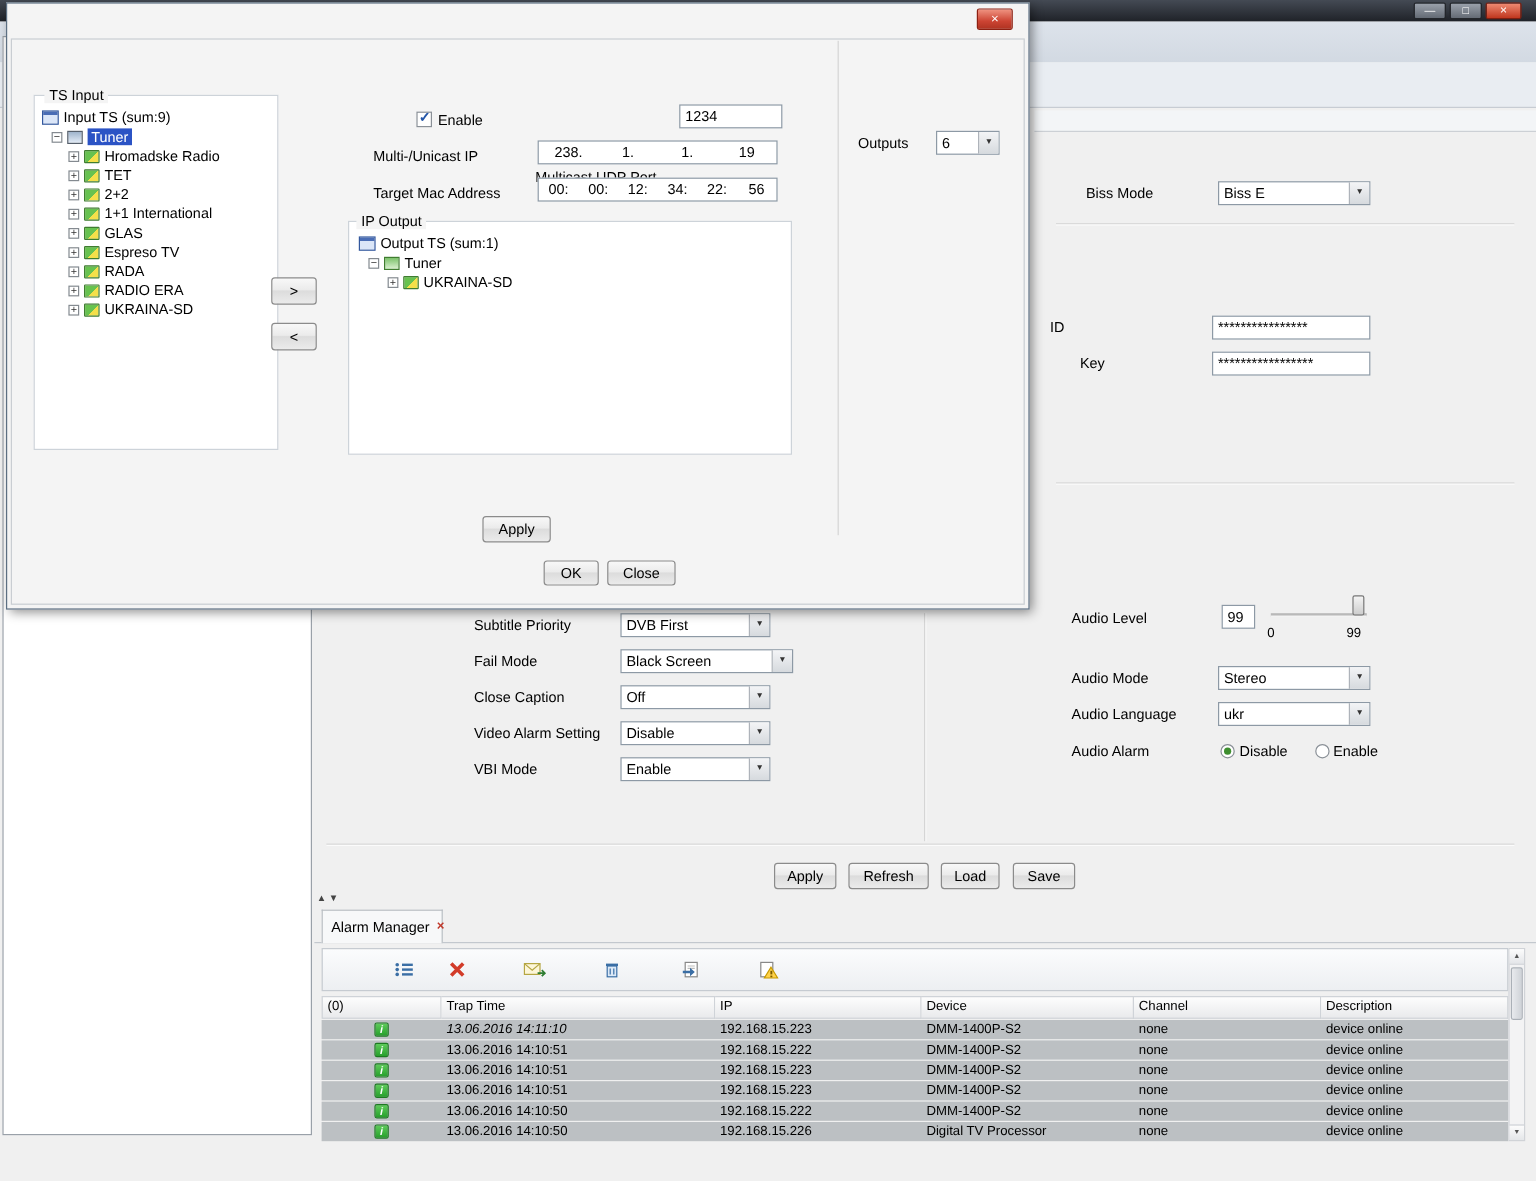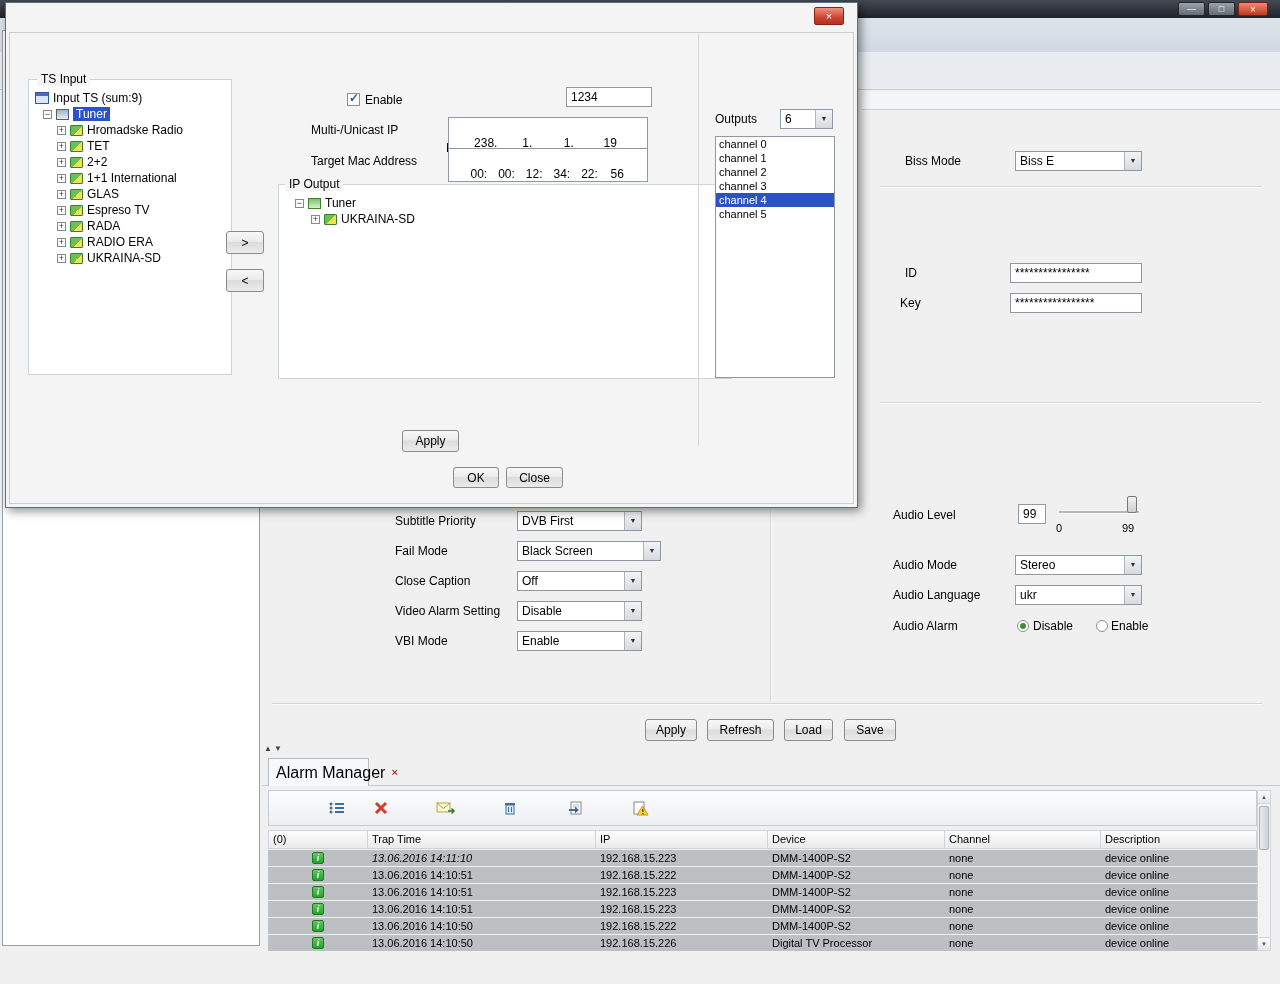"238." .tb.cells { padding: 16px -> 0 }
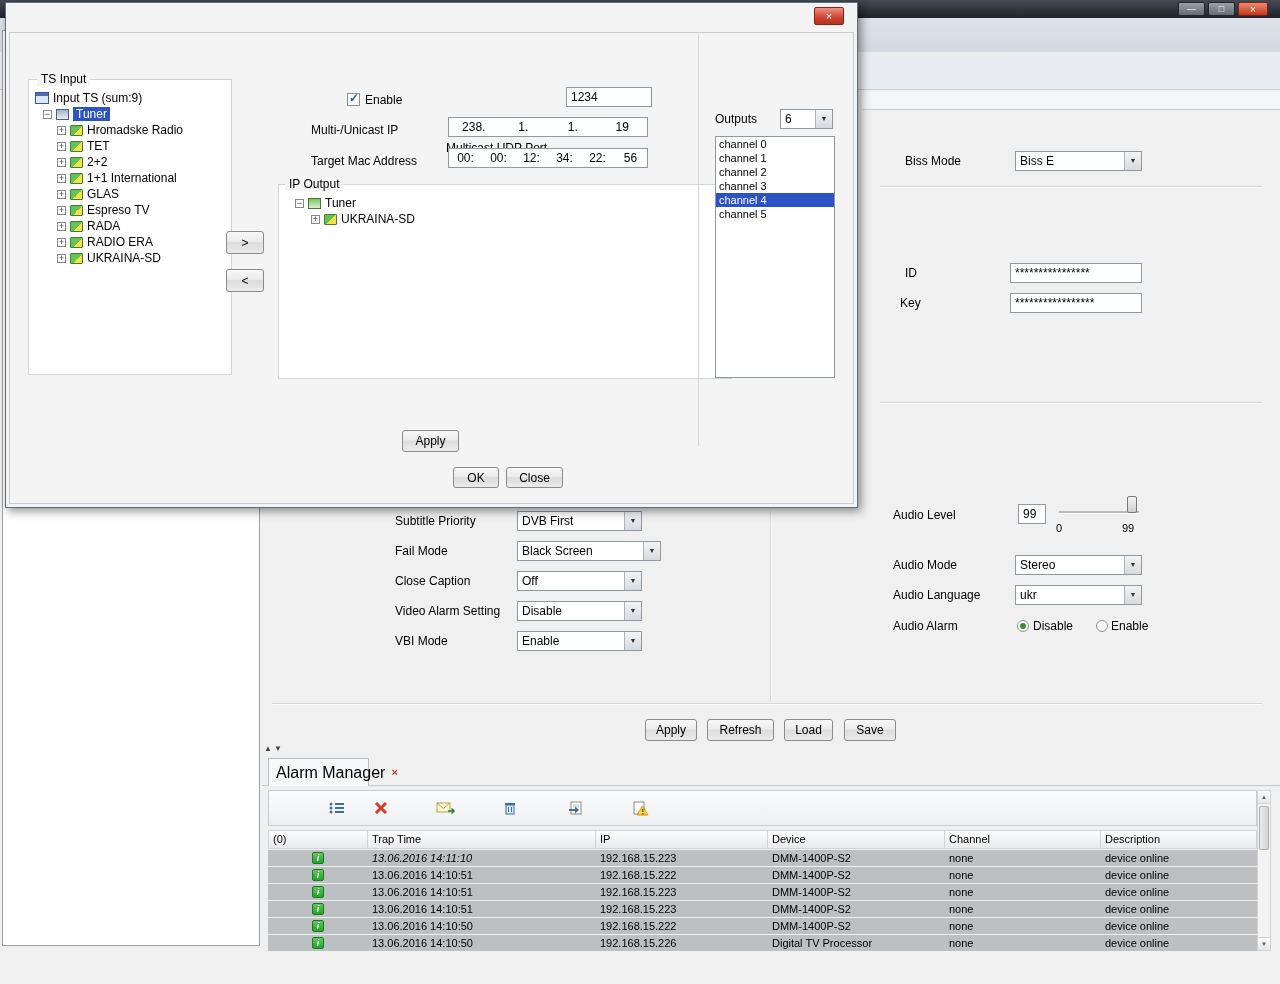"channel 0" div.listbox { html: <div> <div>channel 0</div> <div>channel 1</div> <div>channel 2</div> <div>channel 3</div> <div>channel 4</div> <div>channel 5</div> </div> -> none }
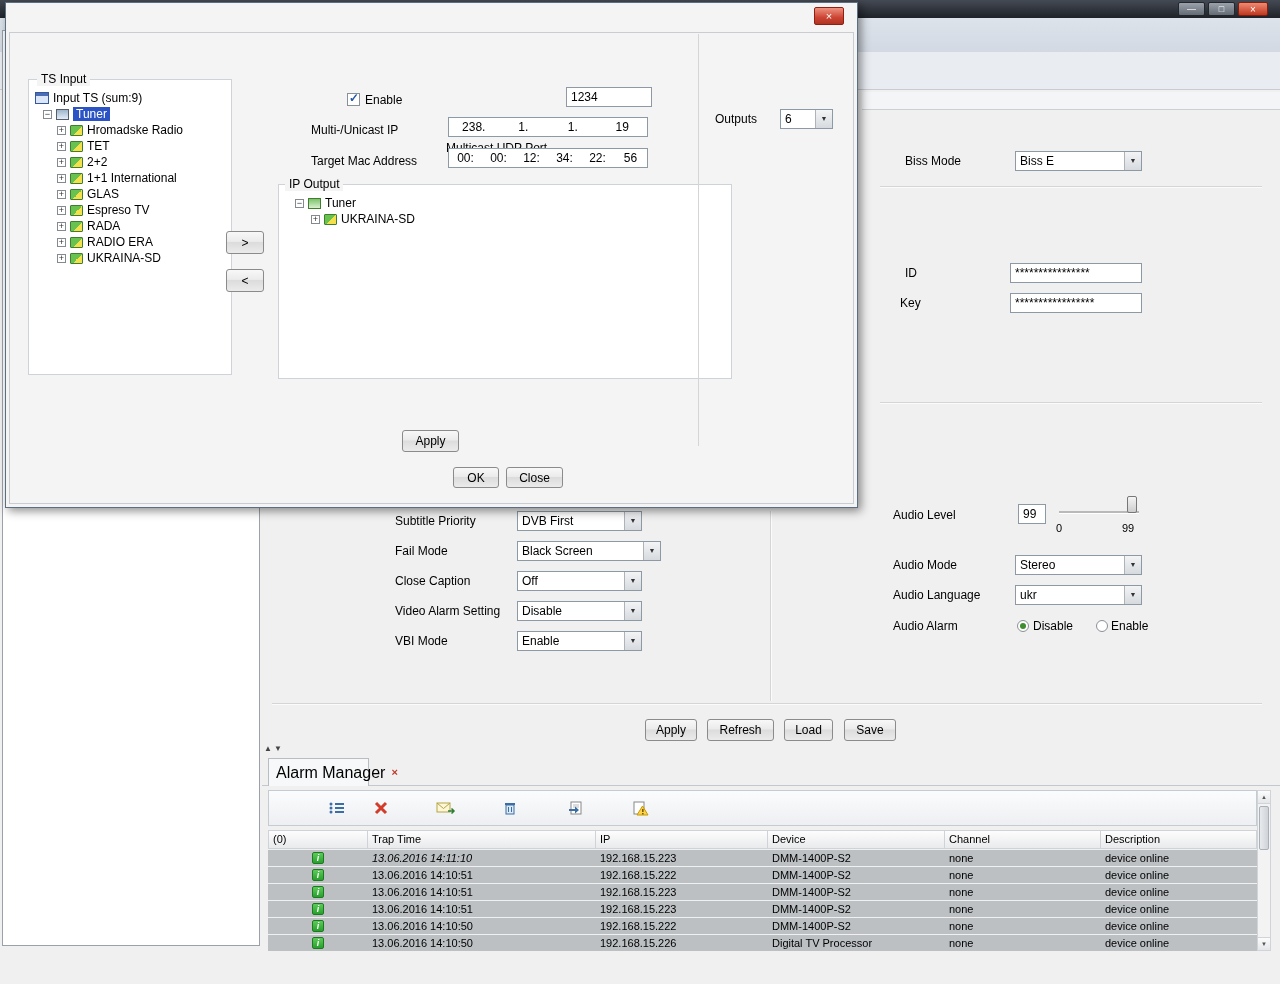"IP Output" div.grp { left: 272px -> 284px; width: 454px -> 370px }
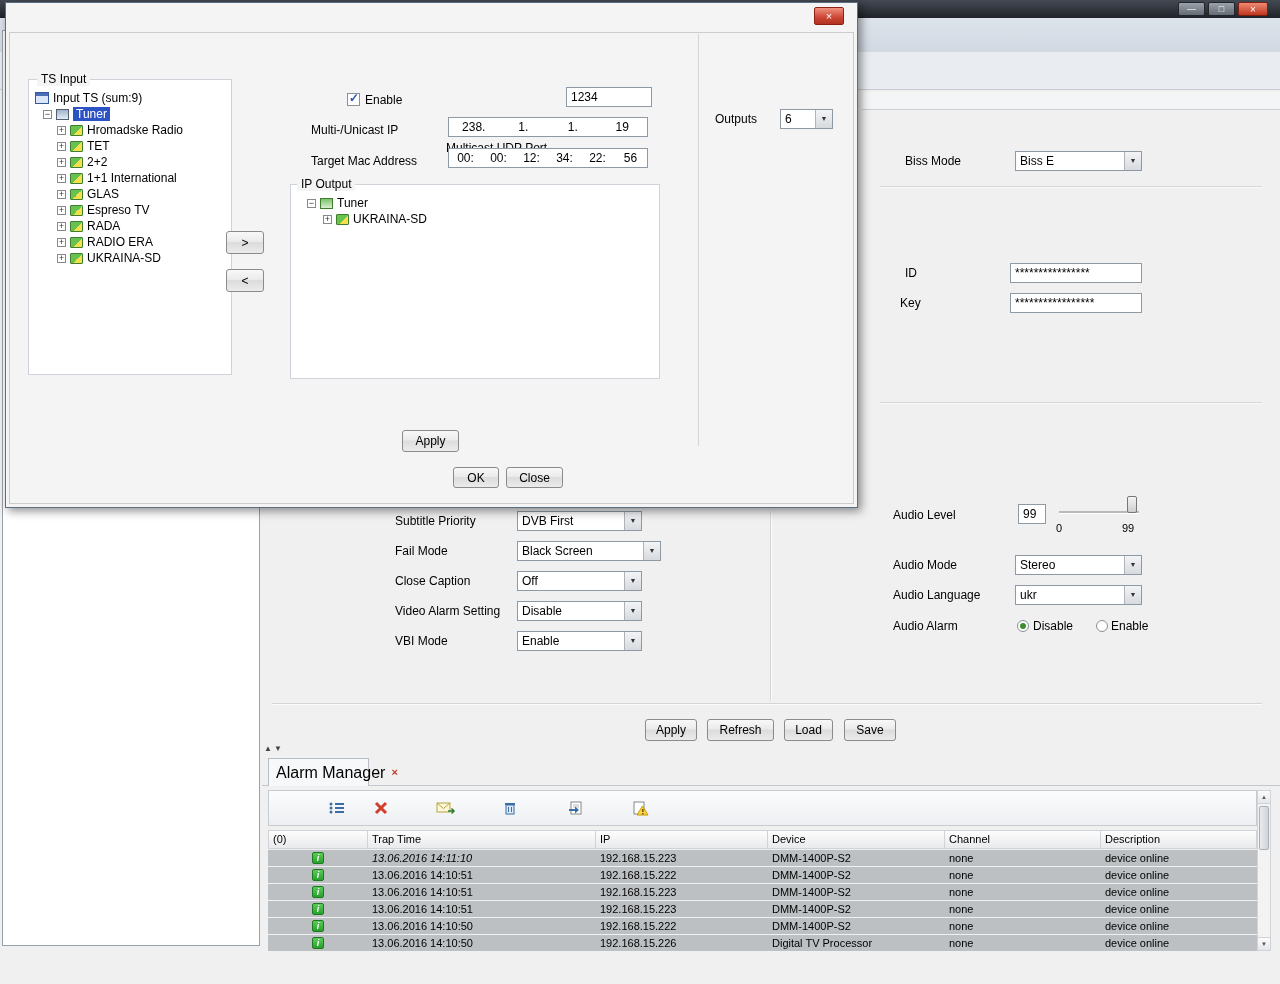"Output TS (sum:1)" div.tree-row { html: none -> <div> <span></span> <span>Output TS (sum:1)</span> </div> }
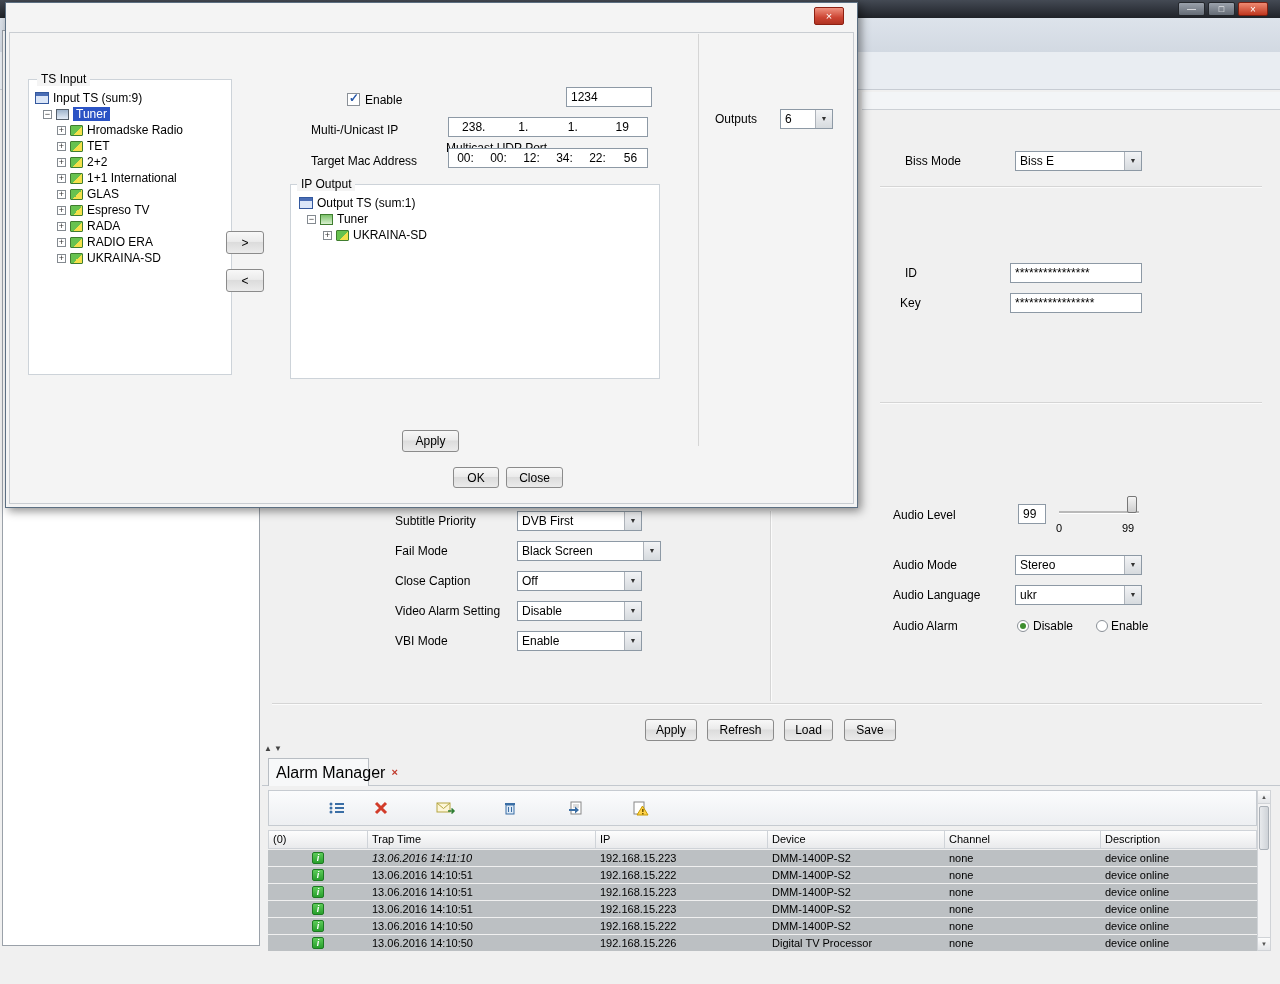"ID" div.lbl { left: 905px -> 875px }
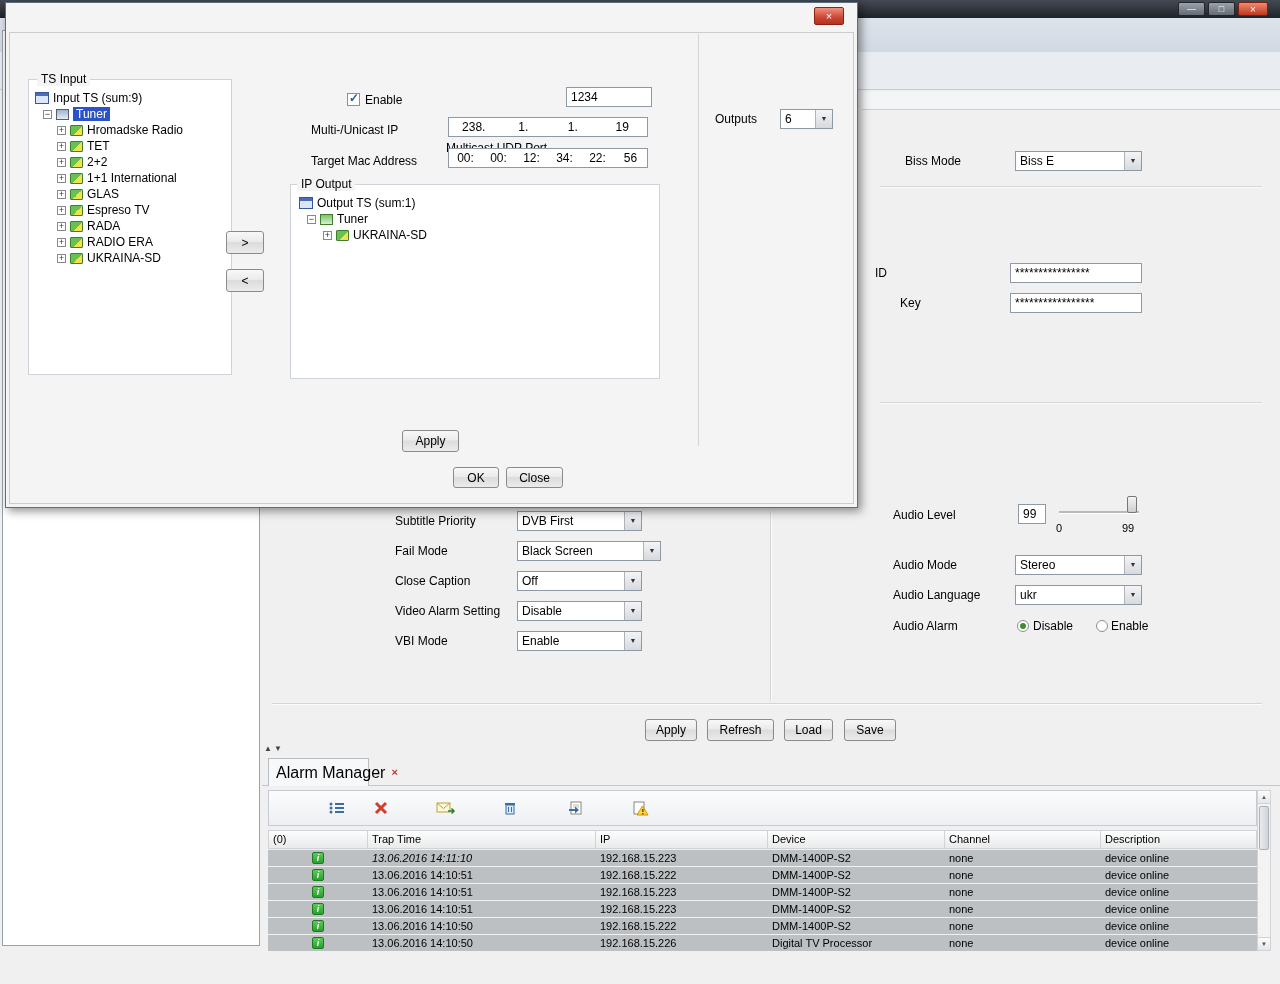"Alarm Manager" .alarm-tab .tname { font-size: 16px -> 12px }
